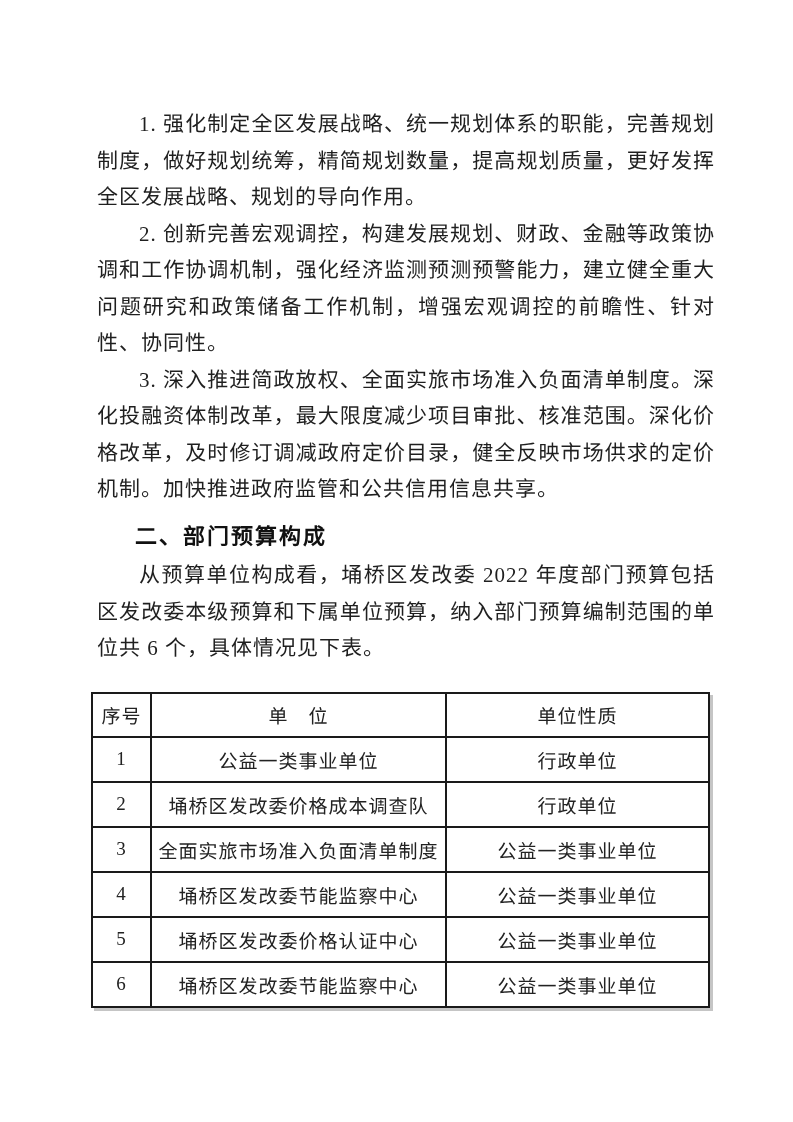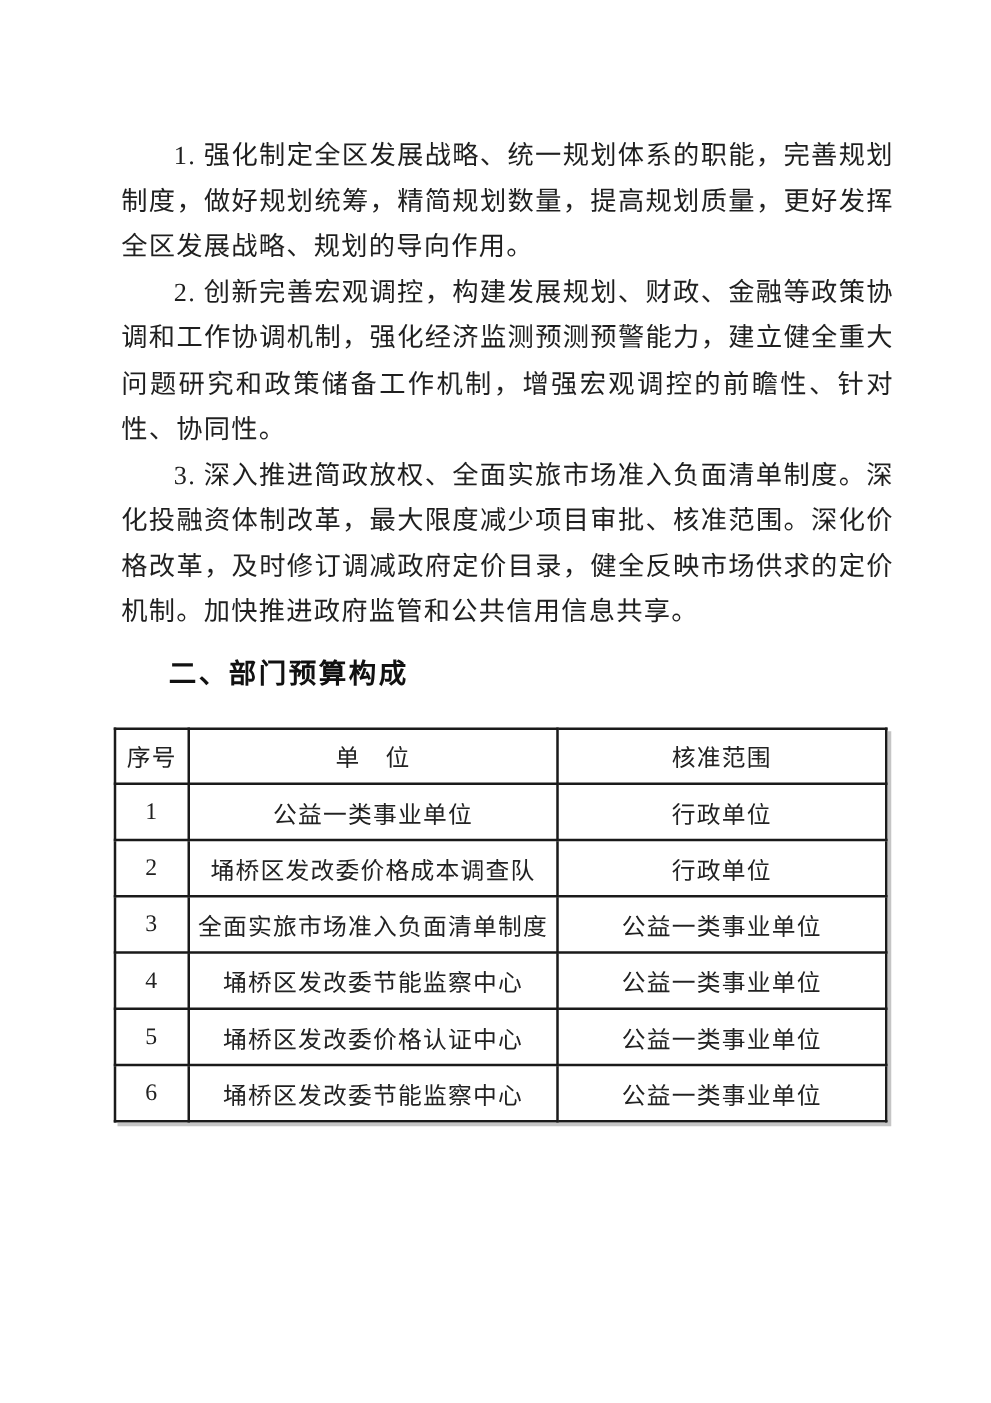"二、部门预算构成" h2.section-heading { font-family: Liberation Sans, sans-serif -> Liberation Mono, monospace }
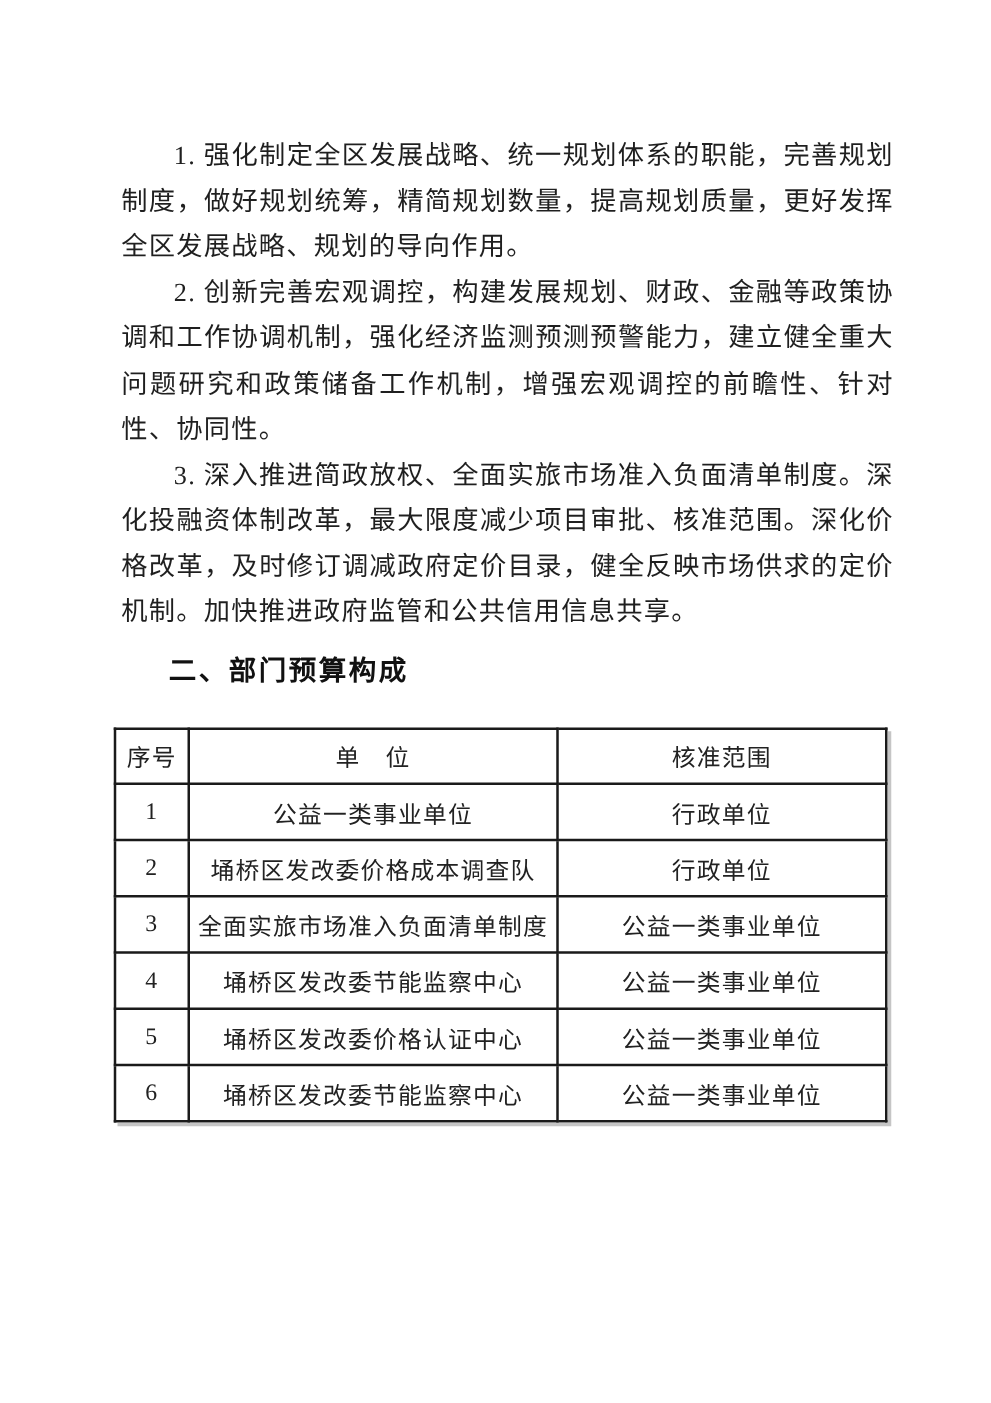"从预算单位构成看，埇桥区发改委 2022" p.body-para { html: none -> <p>从预算单位构成看，埇桥区发改委 2022 年度部门预算包括区发改委本级预算和下属单位预算，纳入部门预算编制范围的单位共 6 个，具体情况见下表。</p> }
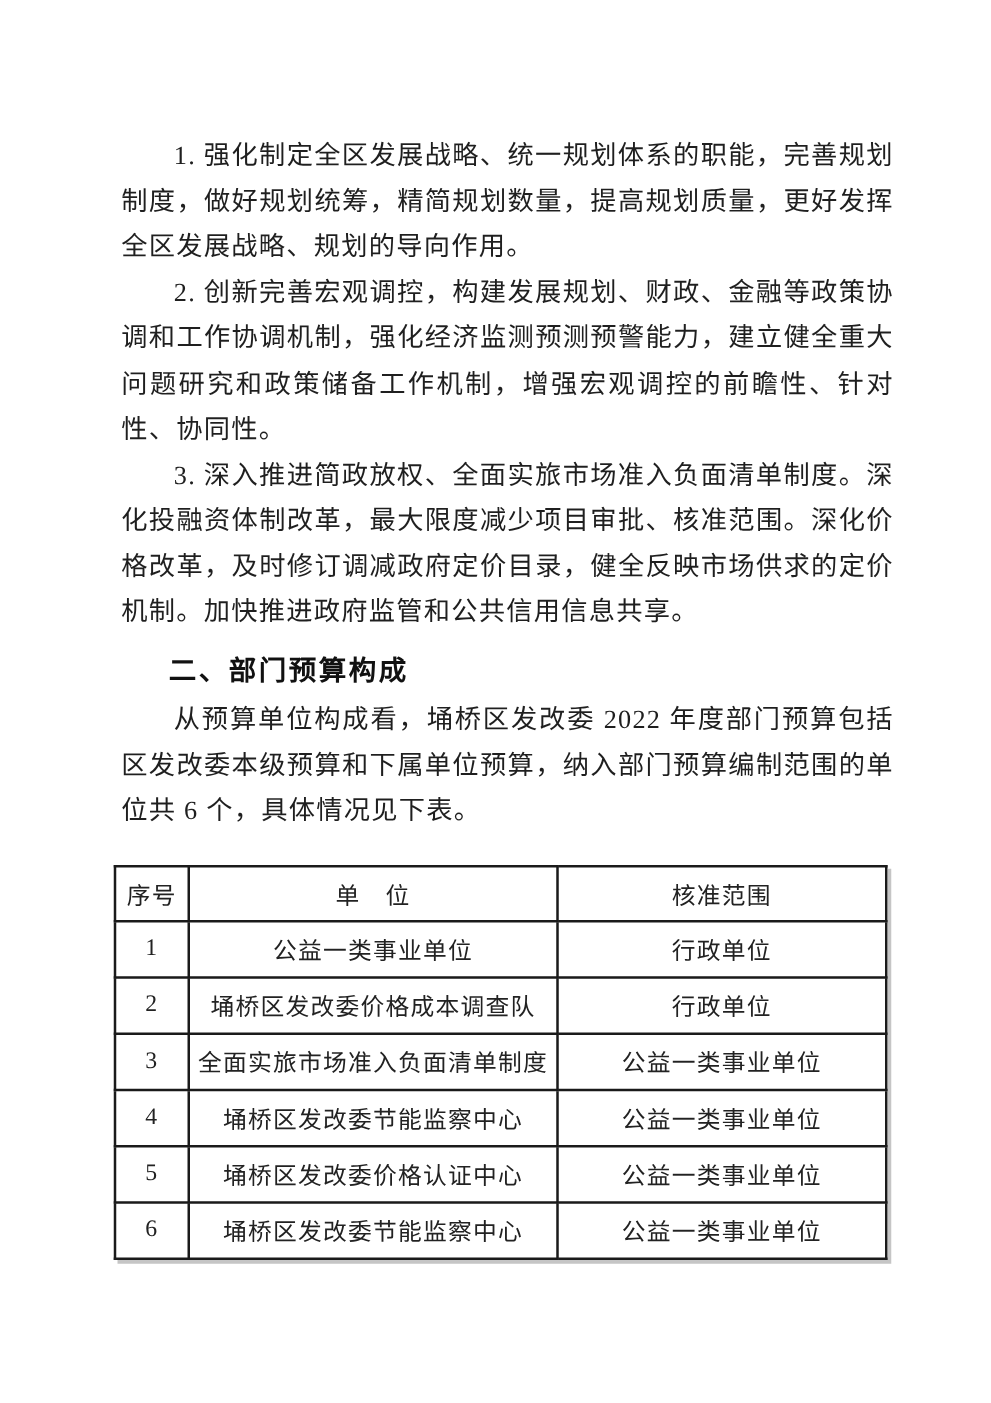"核准范围" th { text: 核准范围 -> 单位性质 }
